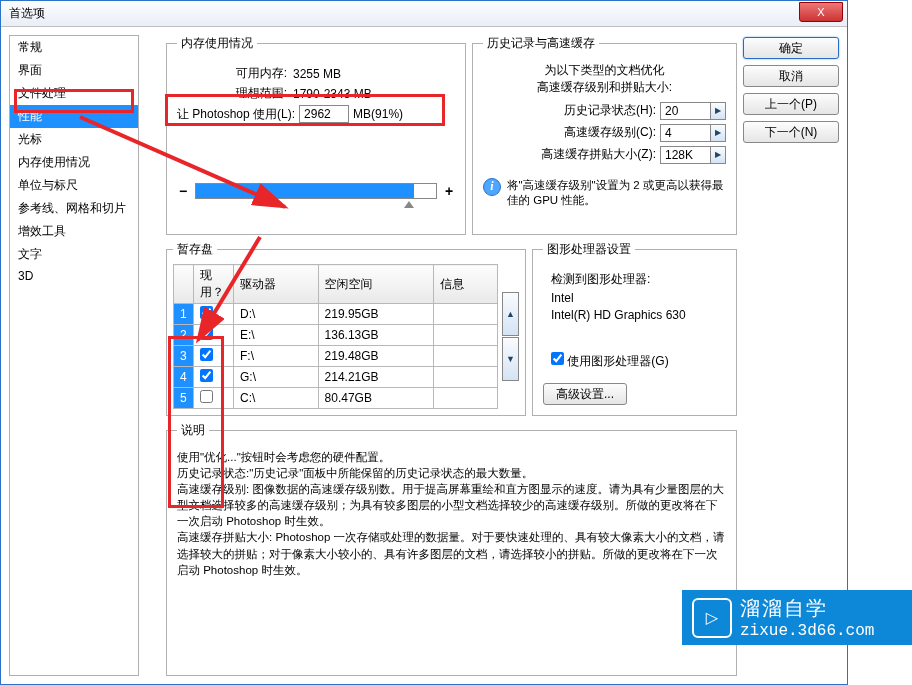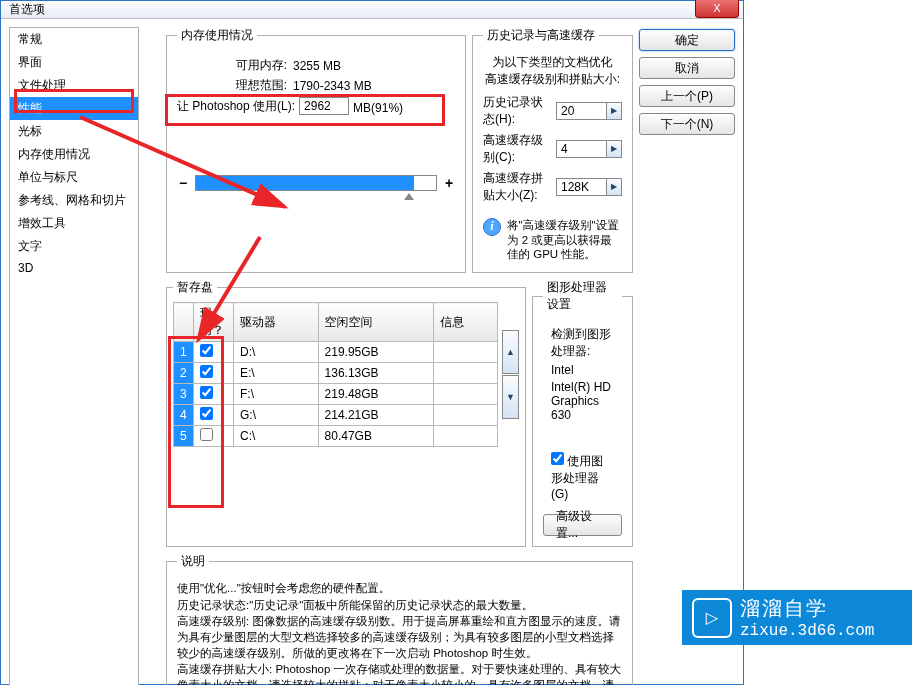"首选项" .window { width: 744px -> 848px }
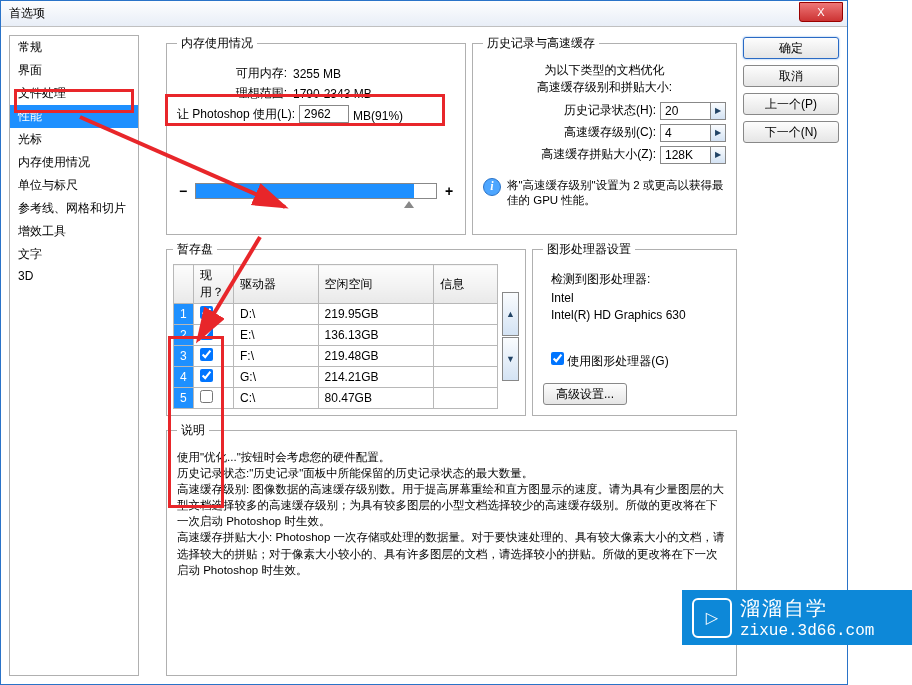"让 Photoshop 使用(L):" .ps-use { align-items: flex-end -> center }
